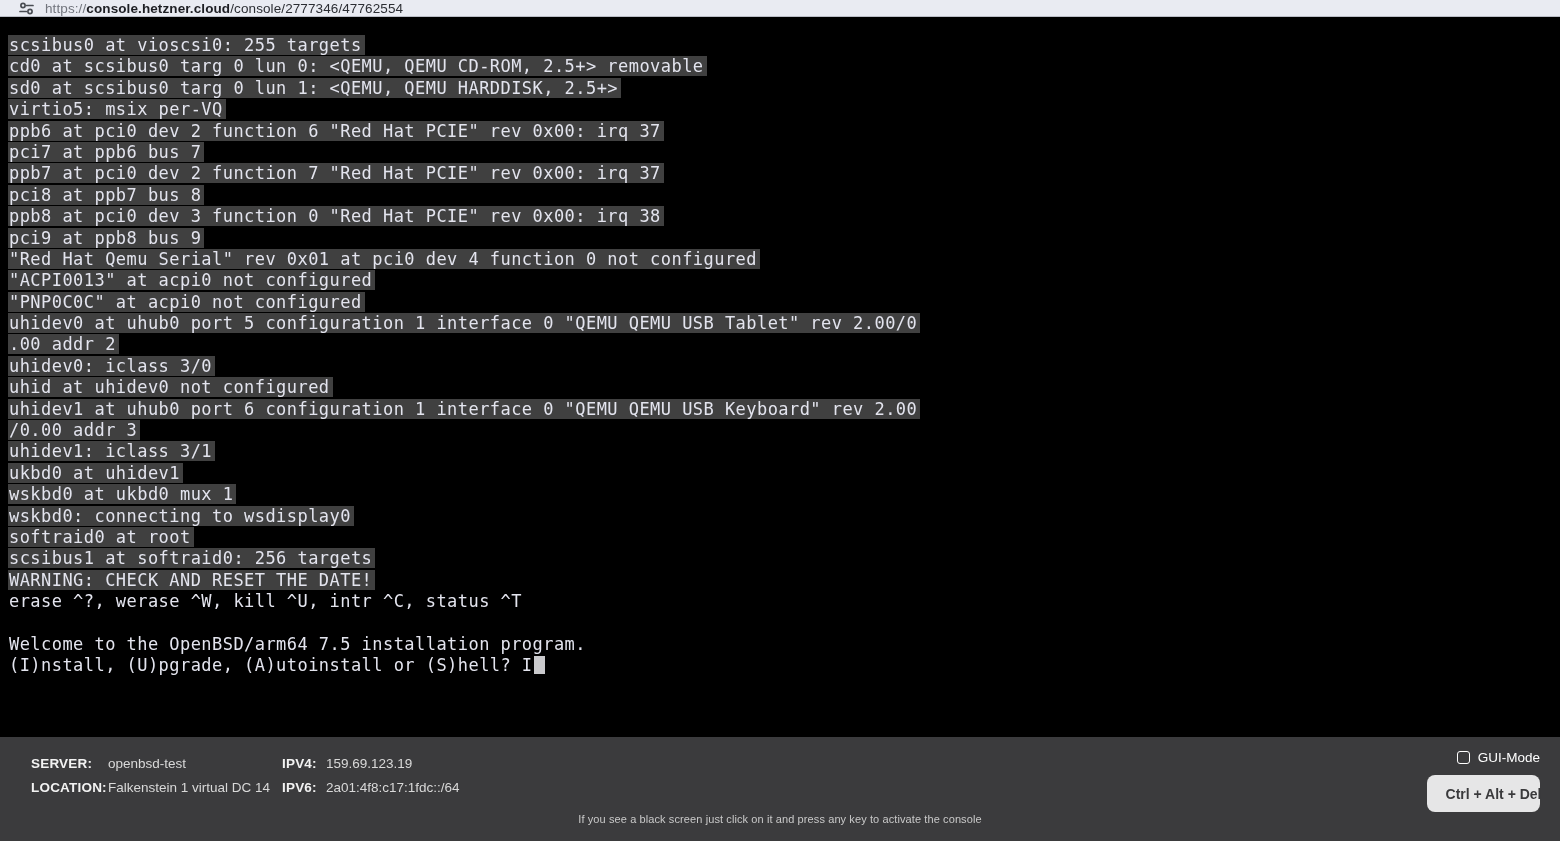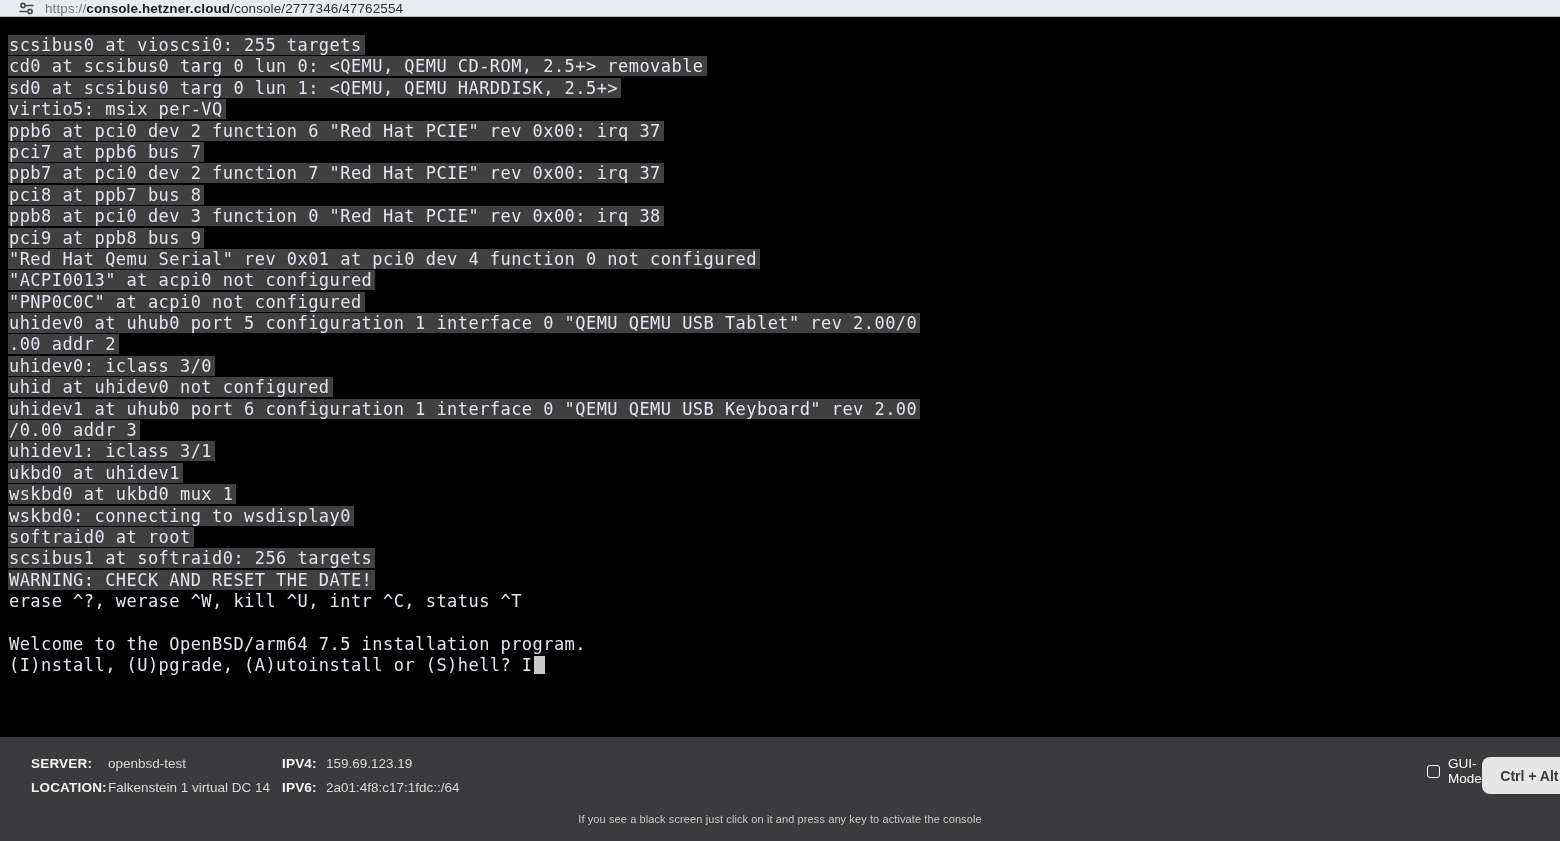"GUI-Mode" .right-controls { align-items: center -> flex-end; flex-direction: row -> column }
